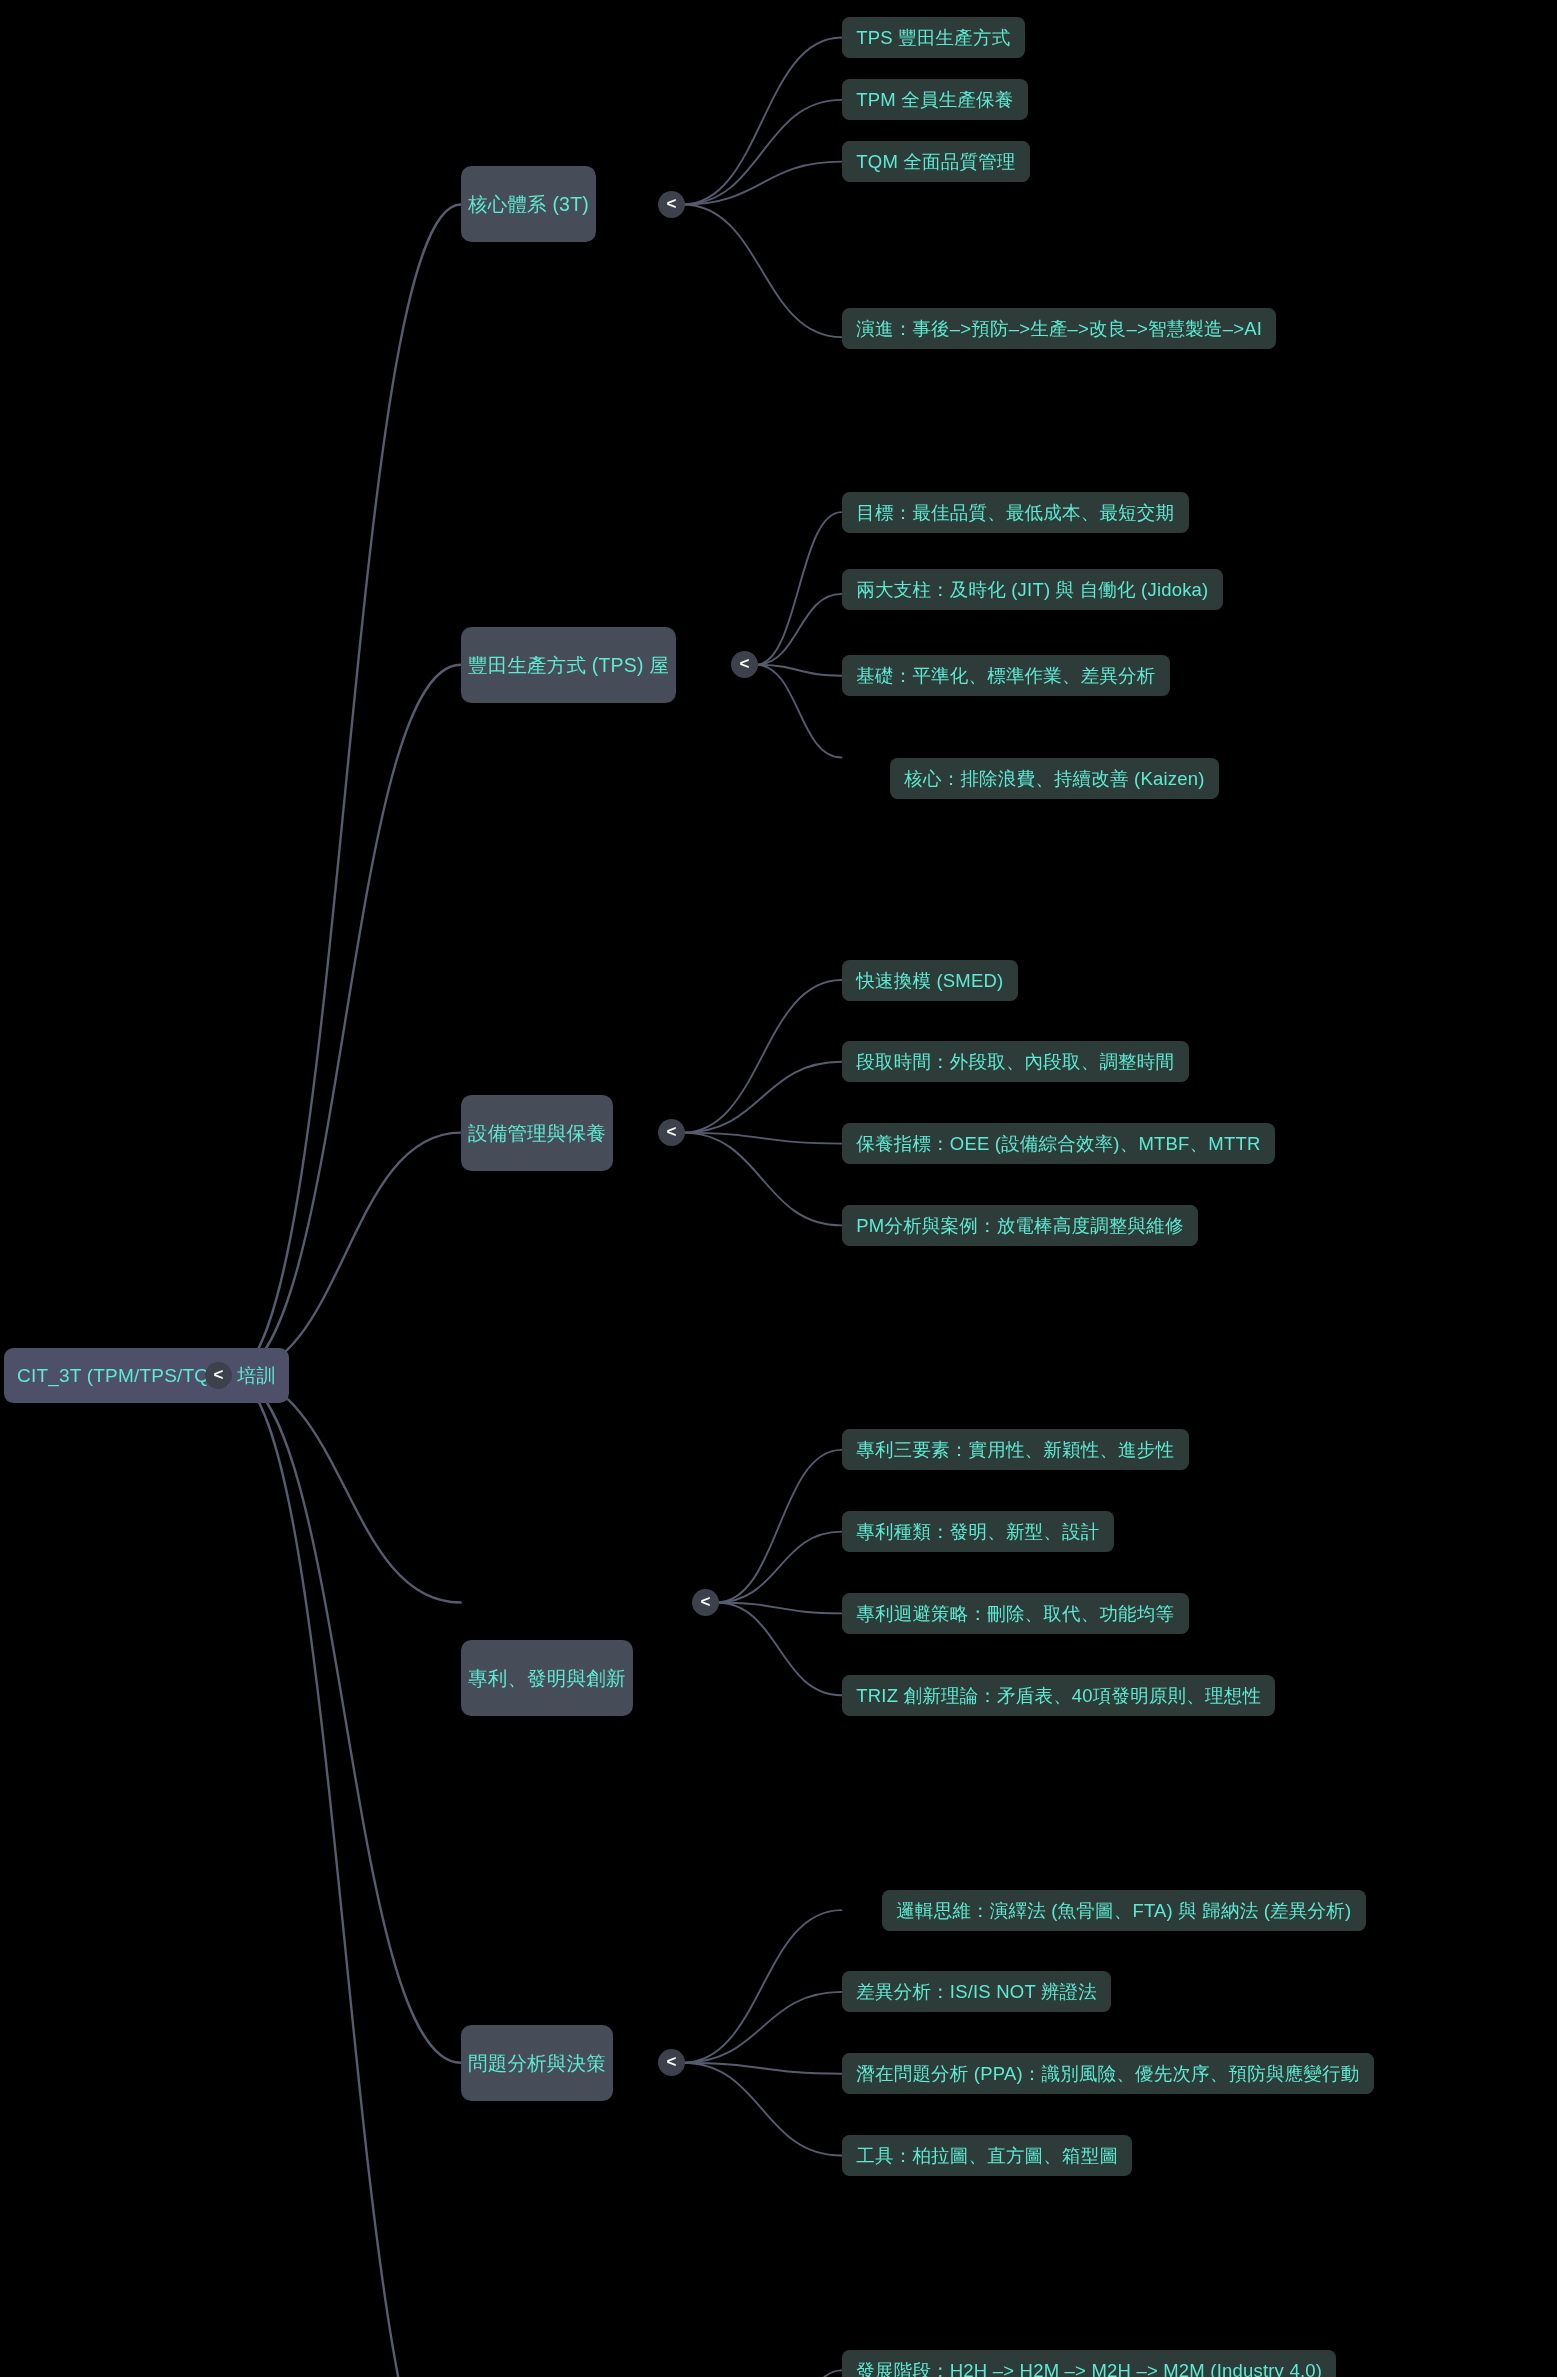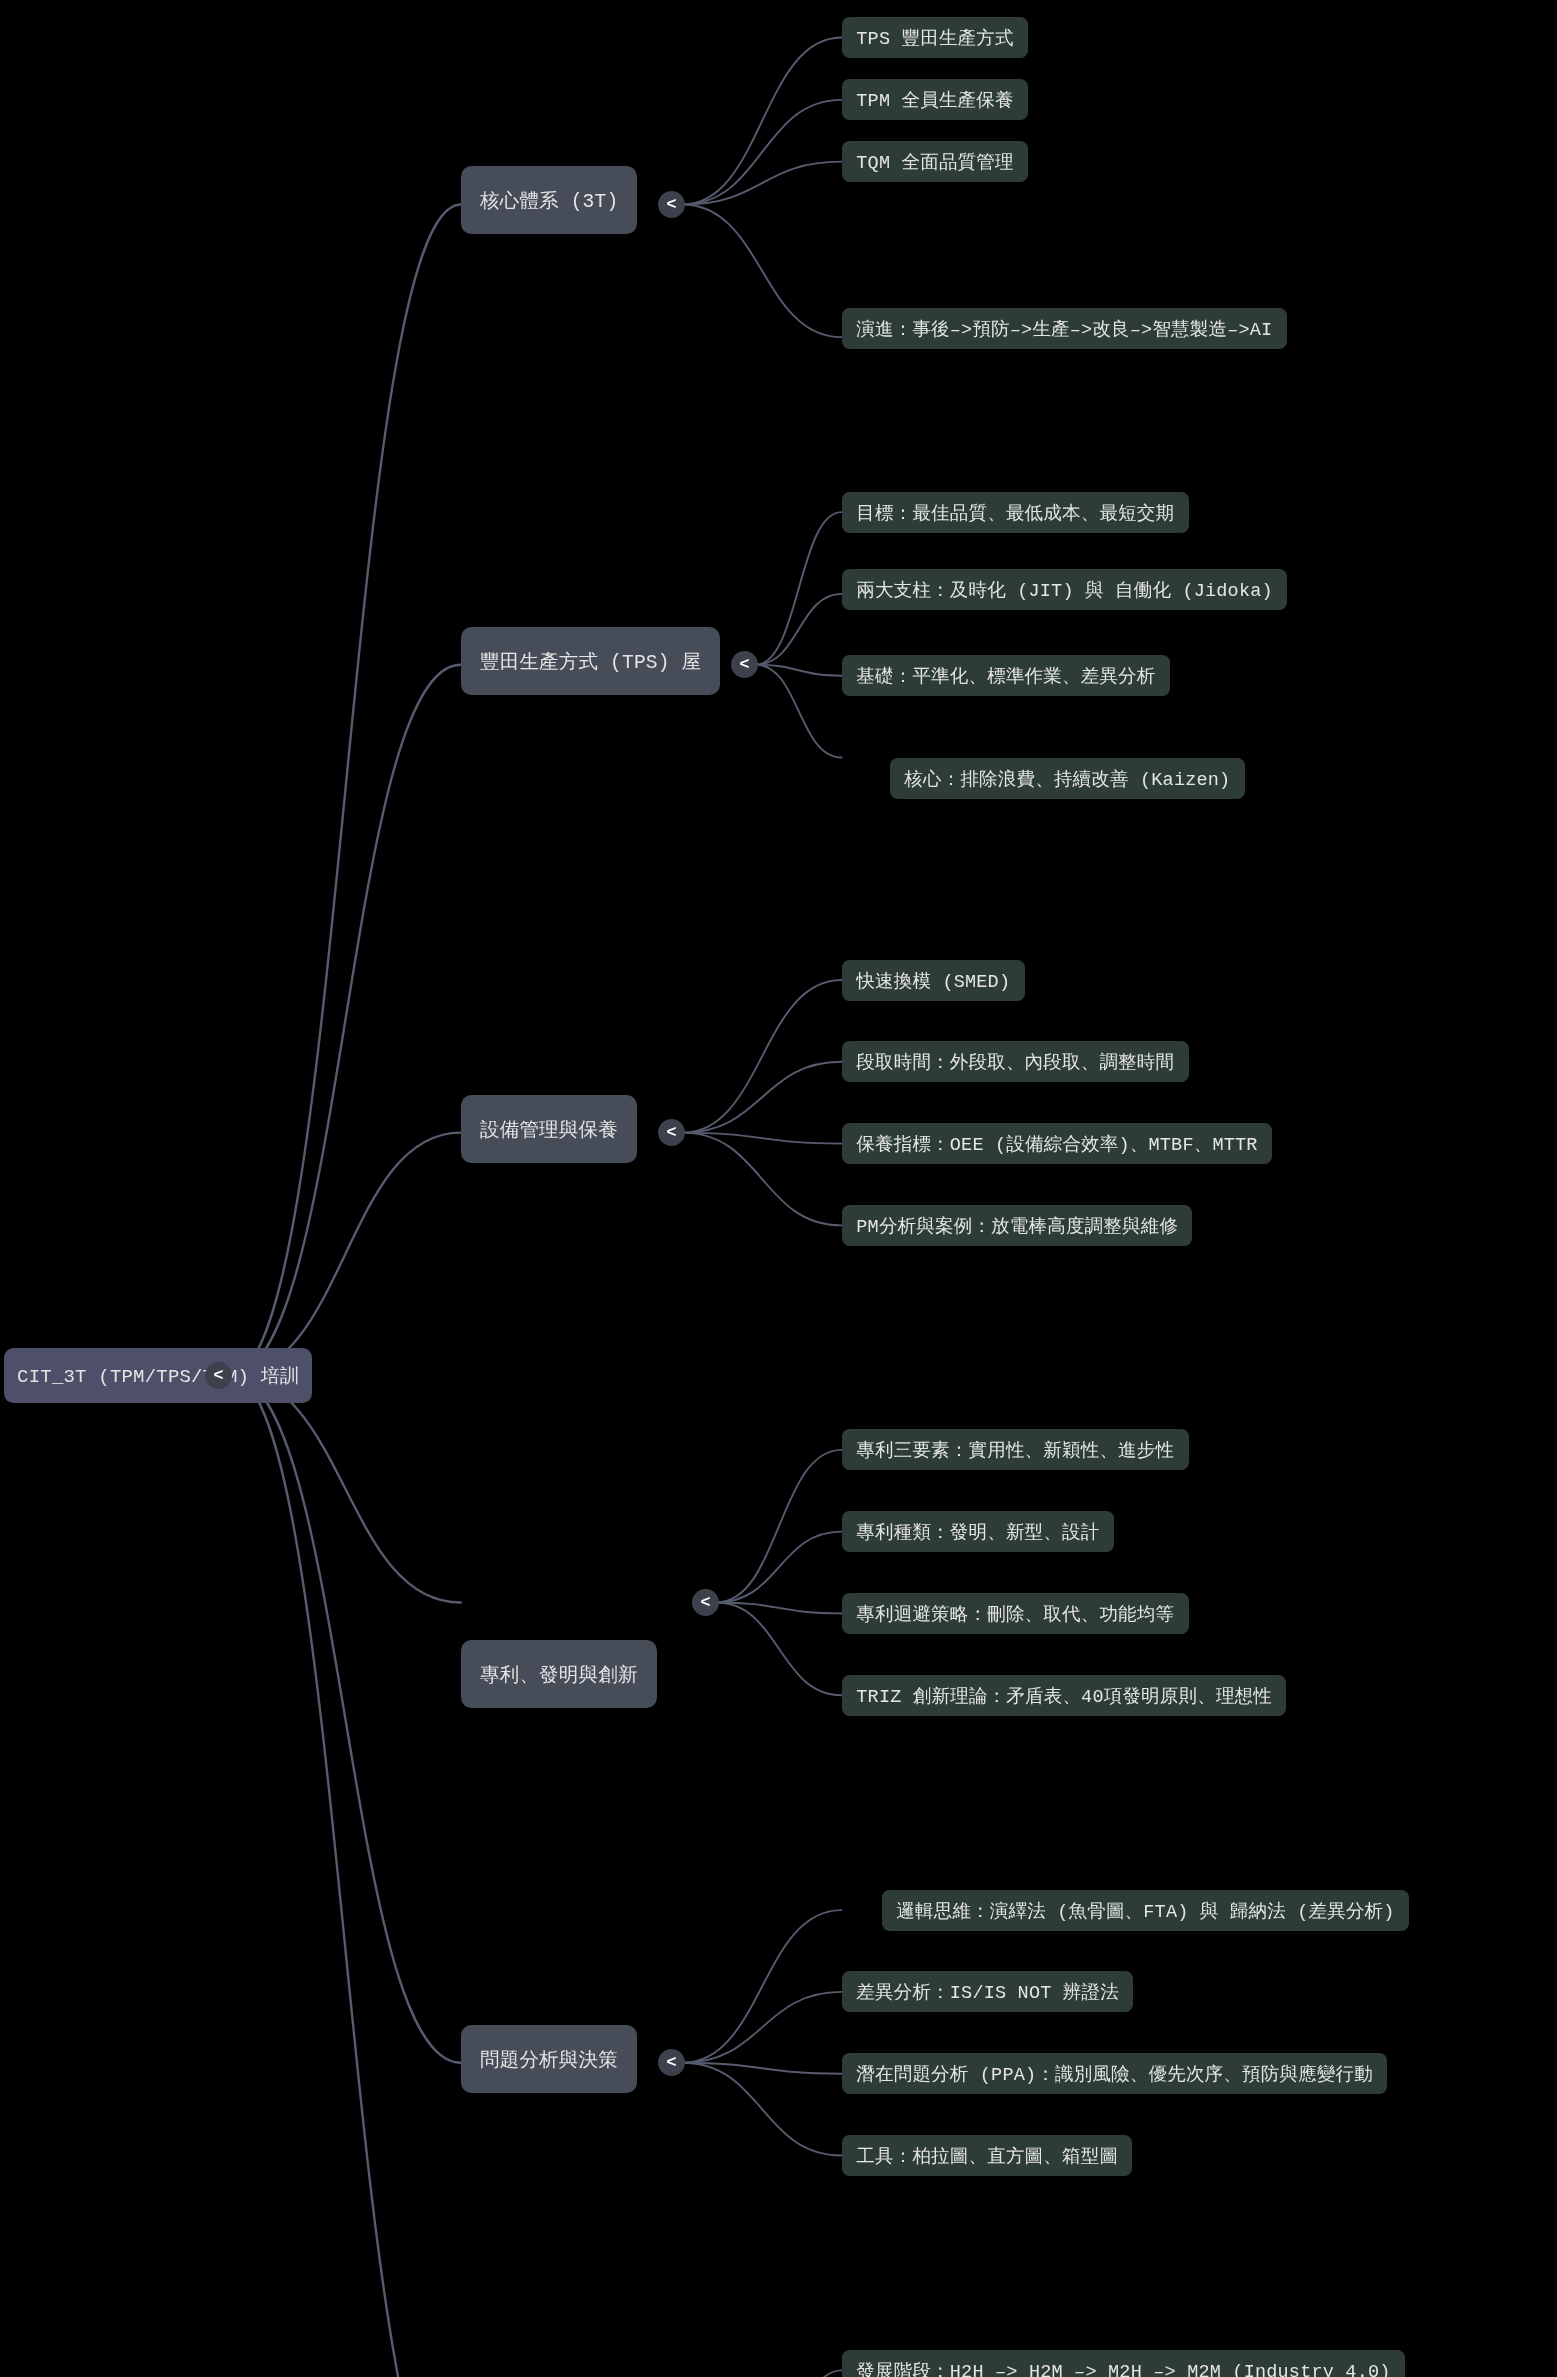"TPS 豐田生產方式" .node { color: #e5e5e5 -> #5eead4; font-family: Liberation Mono, monospace -> none }
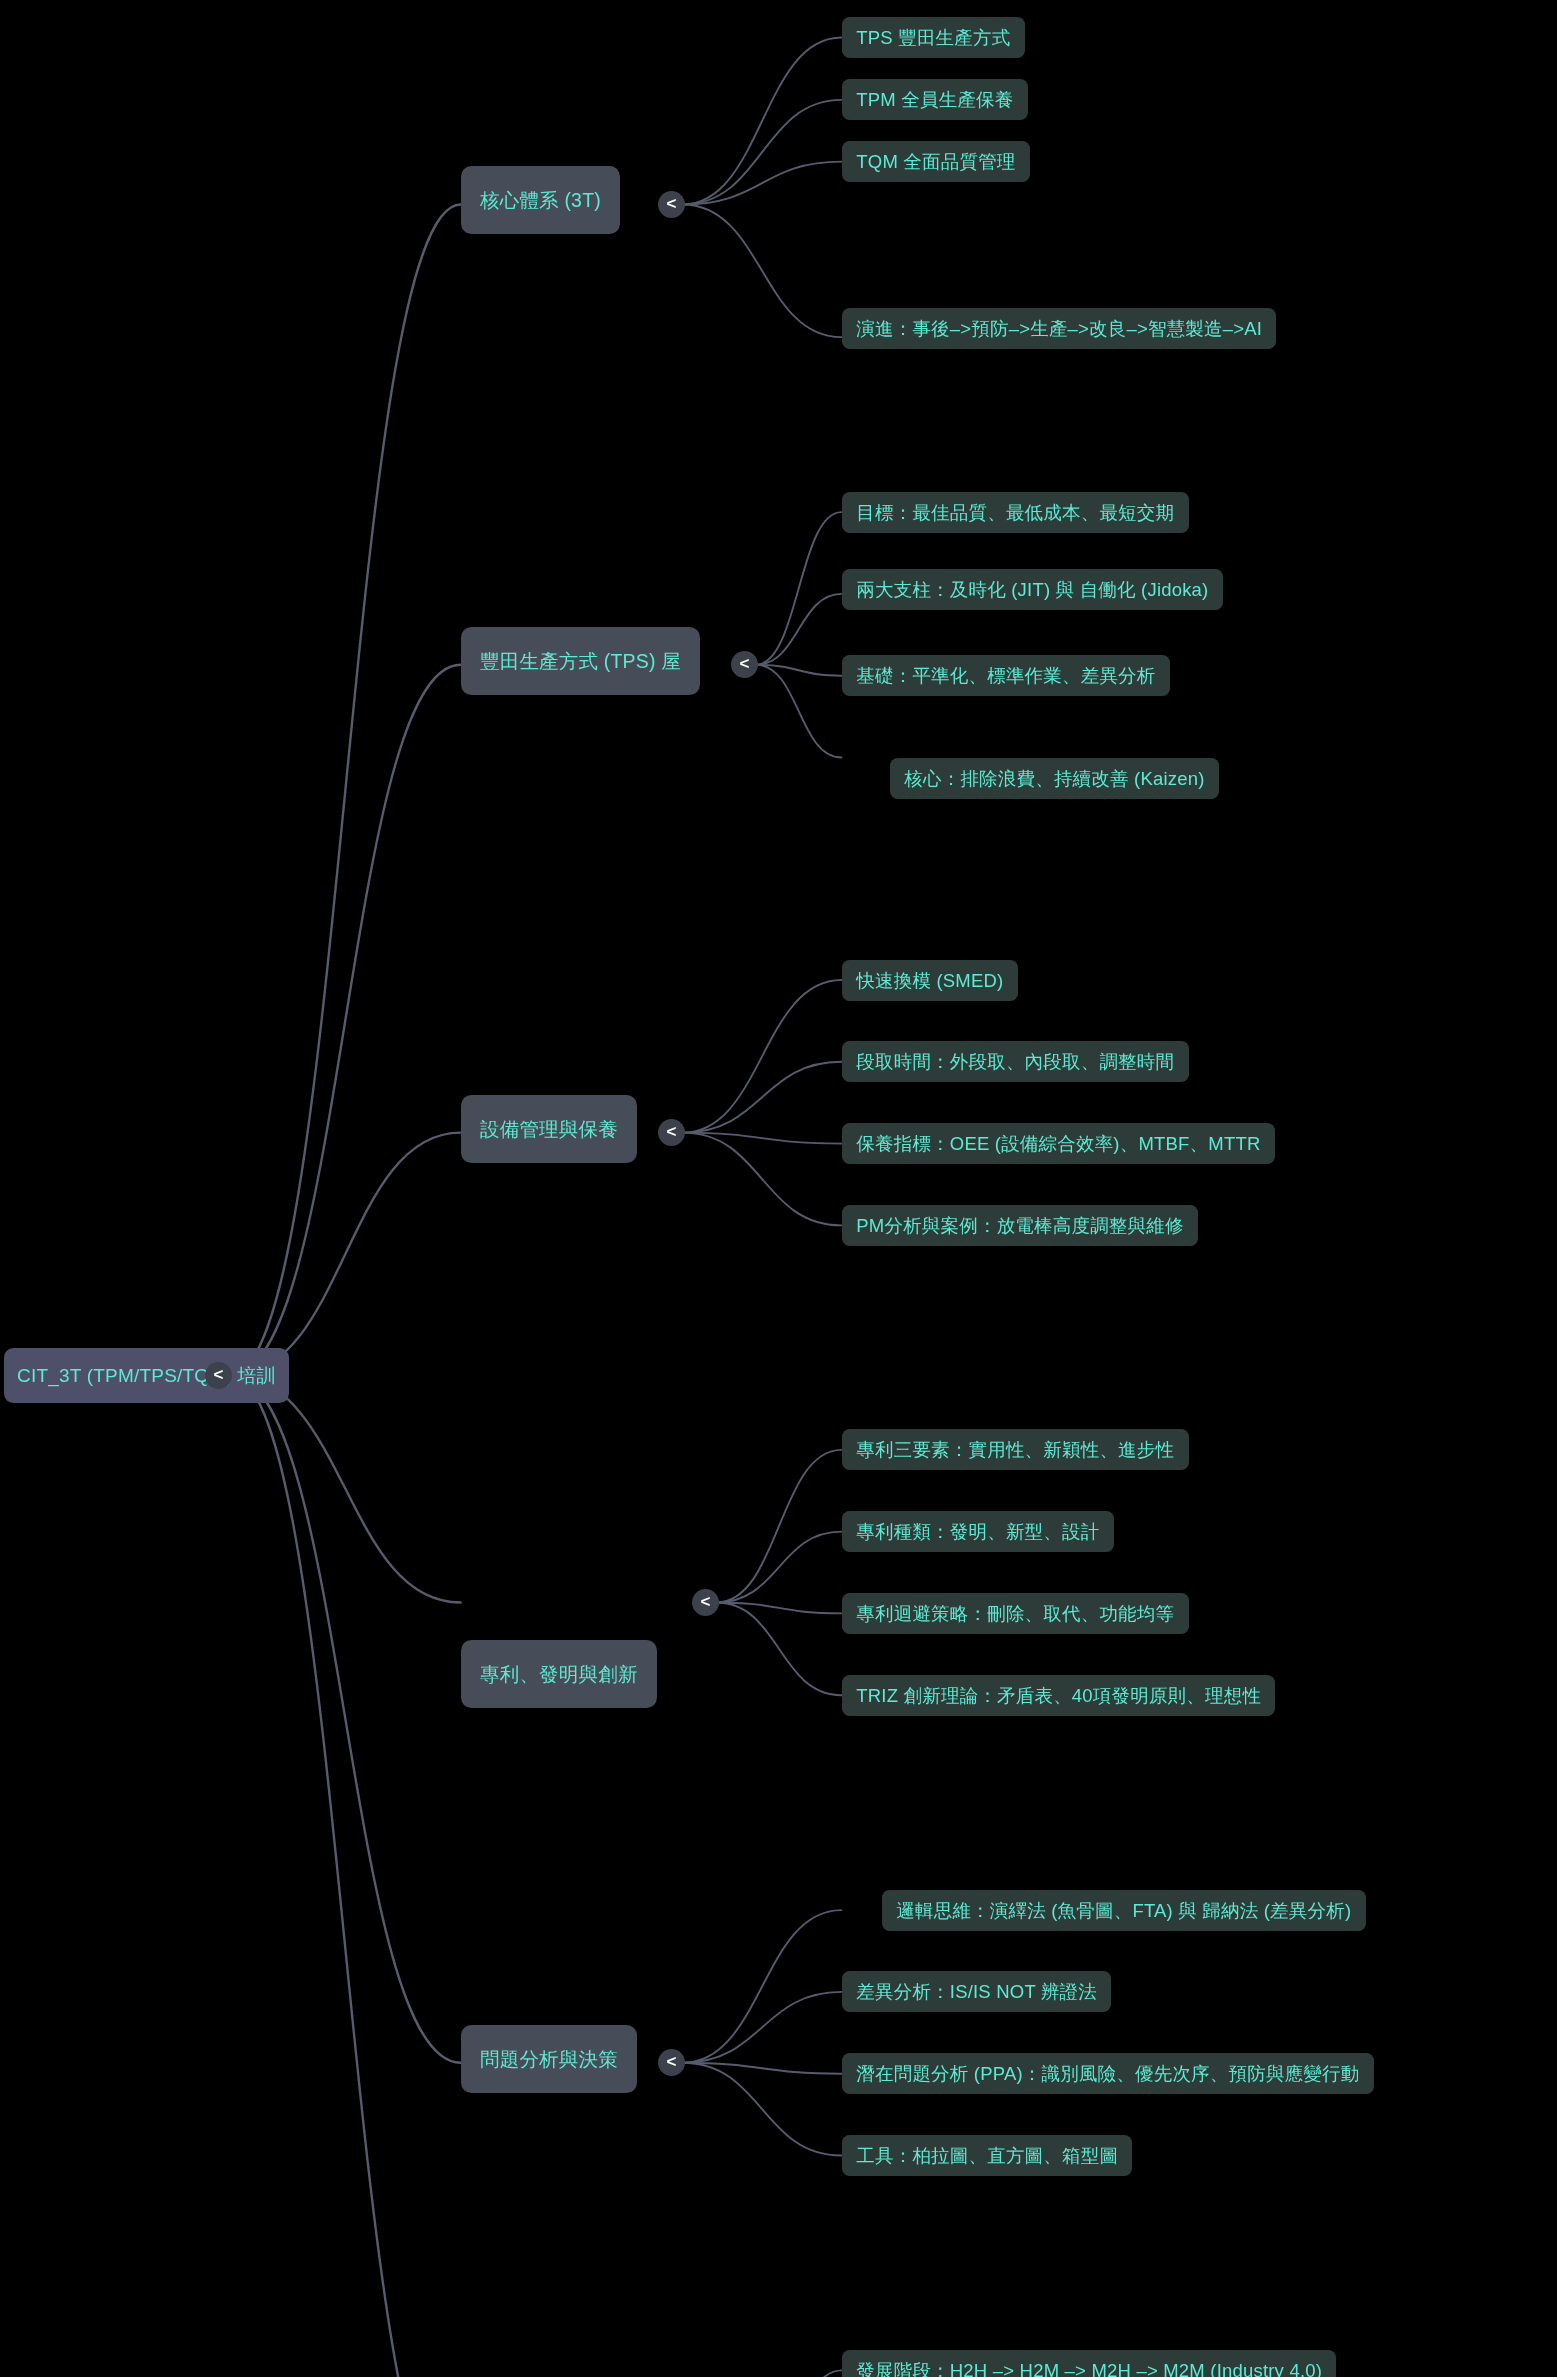"核心體系 (3T)" .node-branch { height: 68px -> 76px; padding: 0 19px -> 0 7px }
